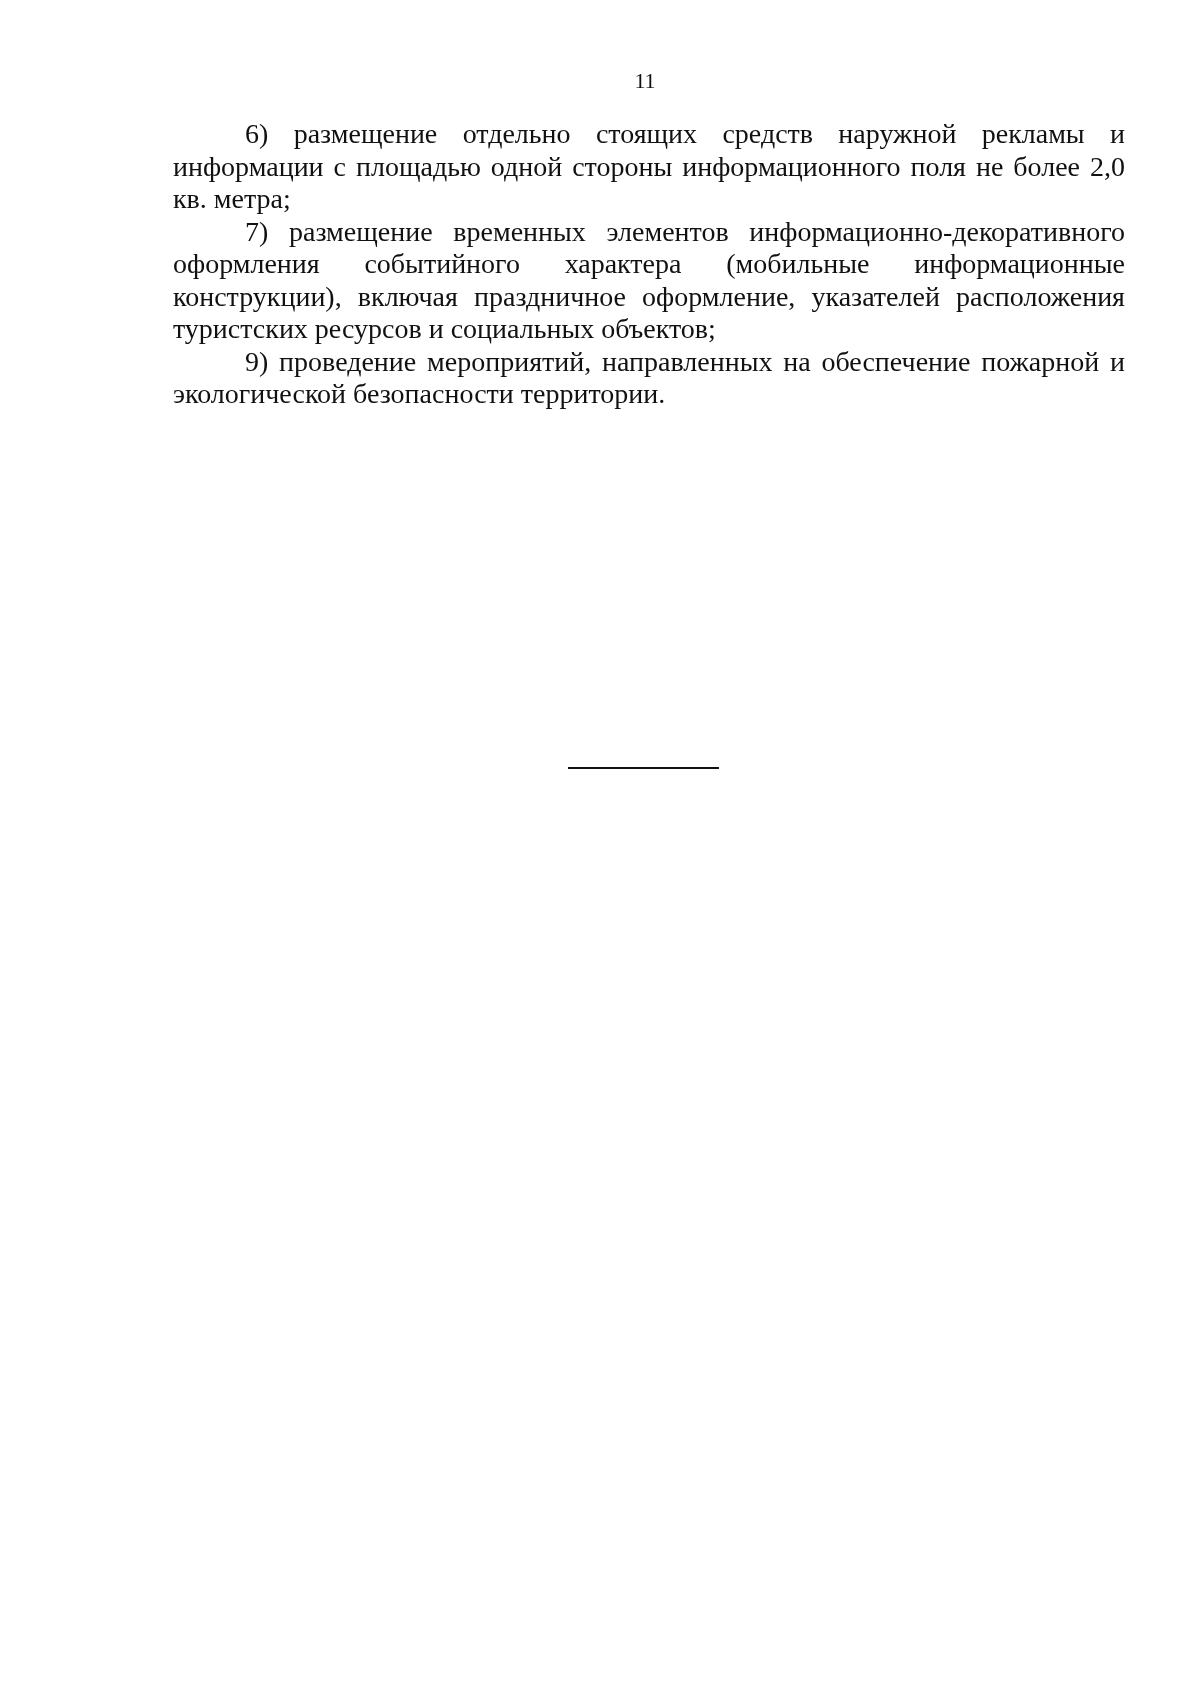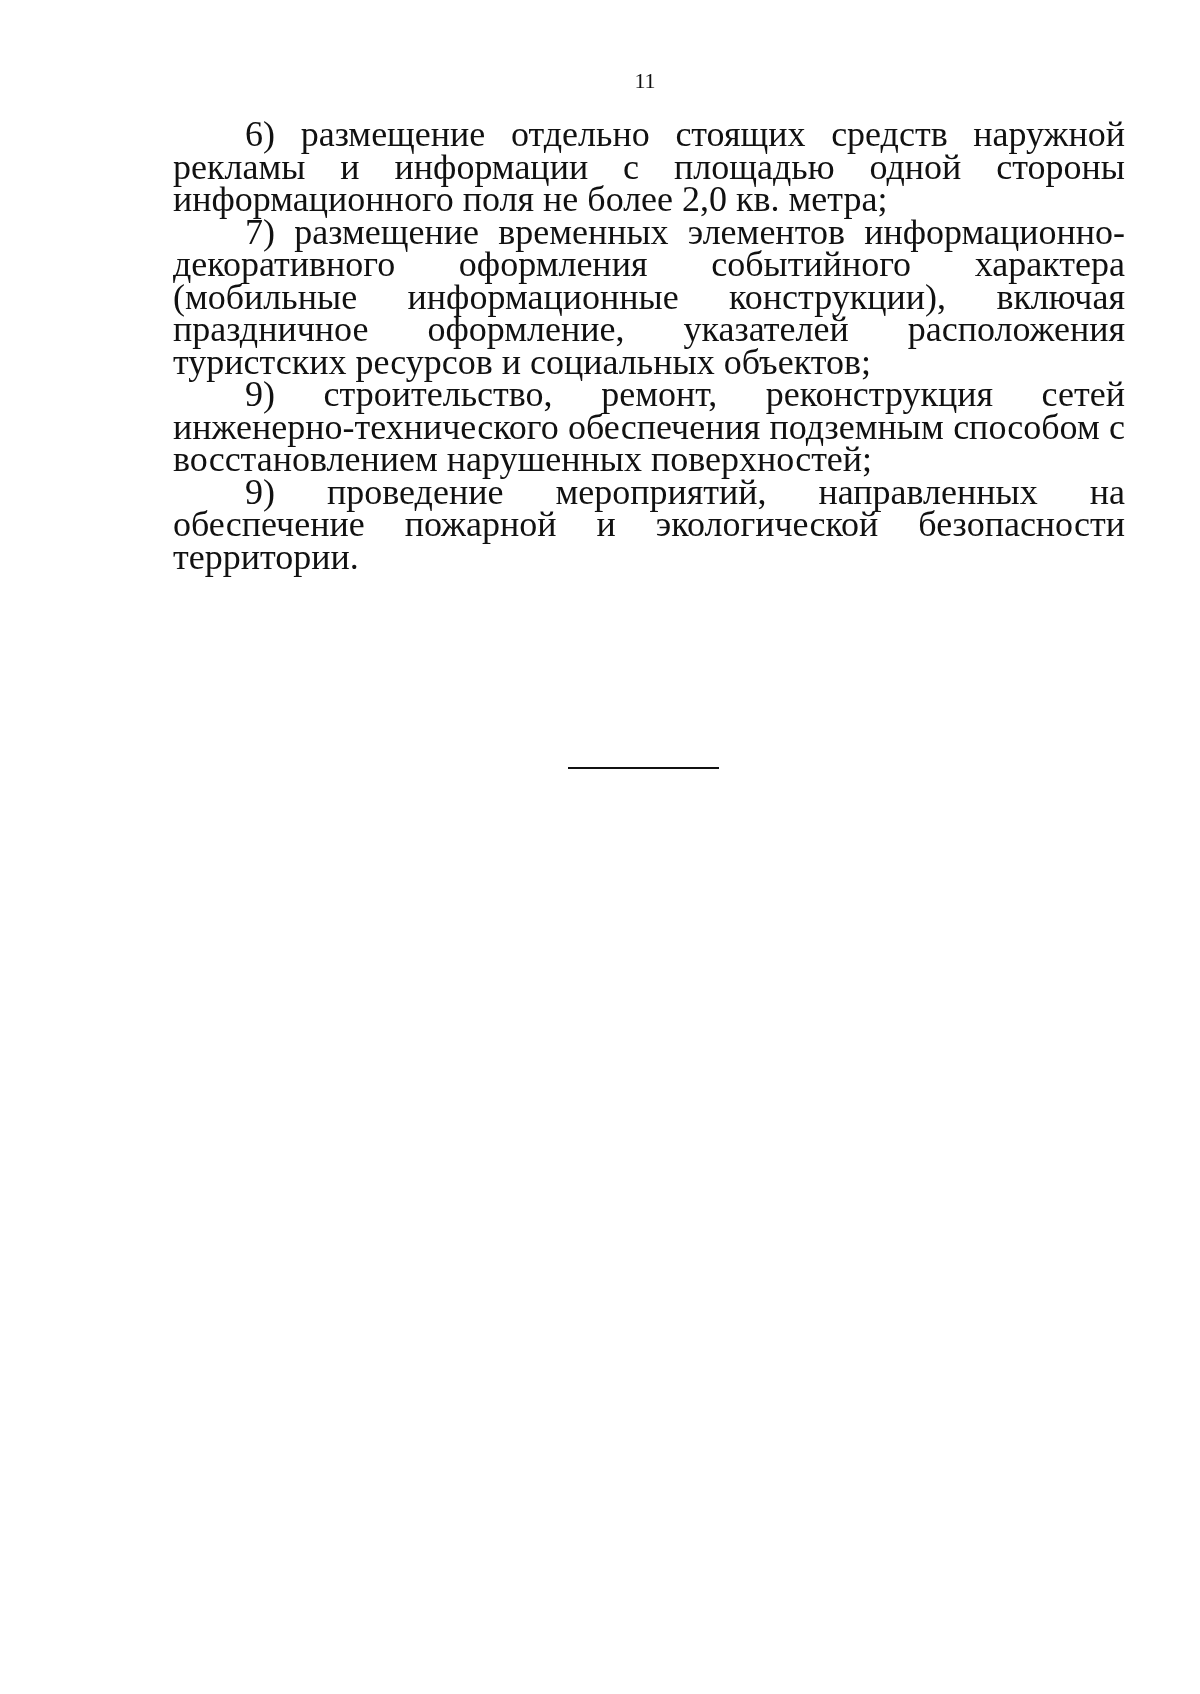"6) размещение отдельно стоящих средств" .para { font-size: 36px -> 28px }
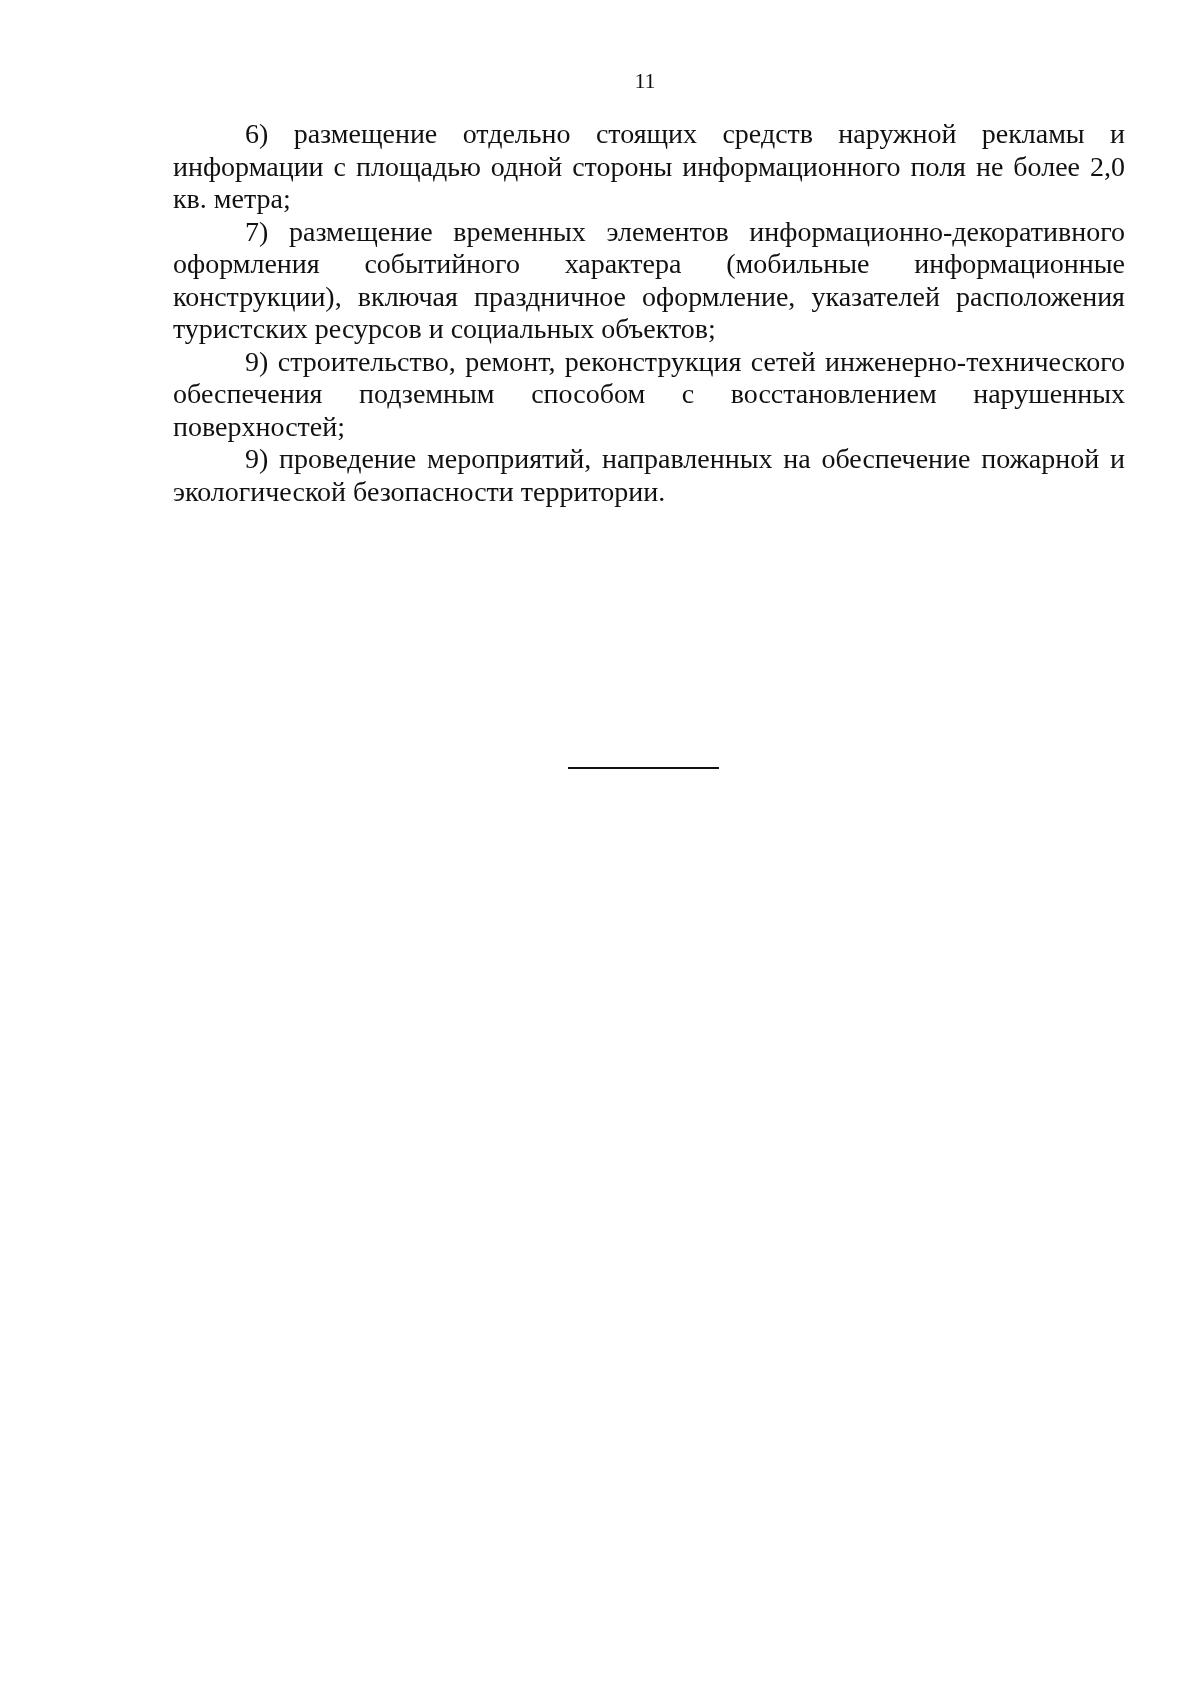"9) строительство, ремонт, реконструкция" p.para { html: <p><span>9)</span> <span>строительство, ремонт, реконструкция сетей инженерно-технического обеспечения подземным способом с восстановлением нарушенных поверхностей;</span></p> -> none }
